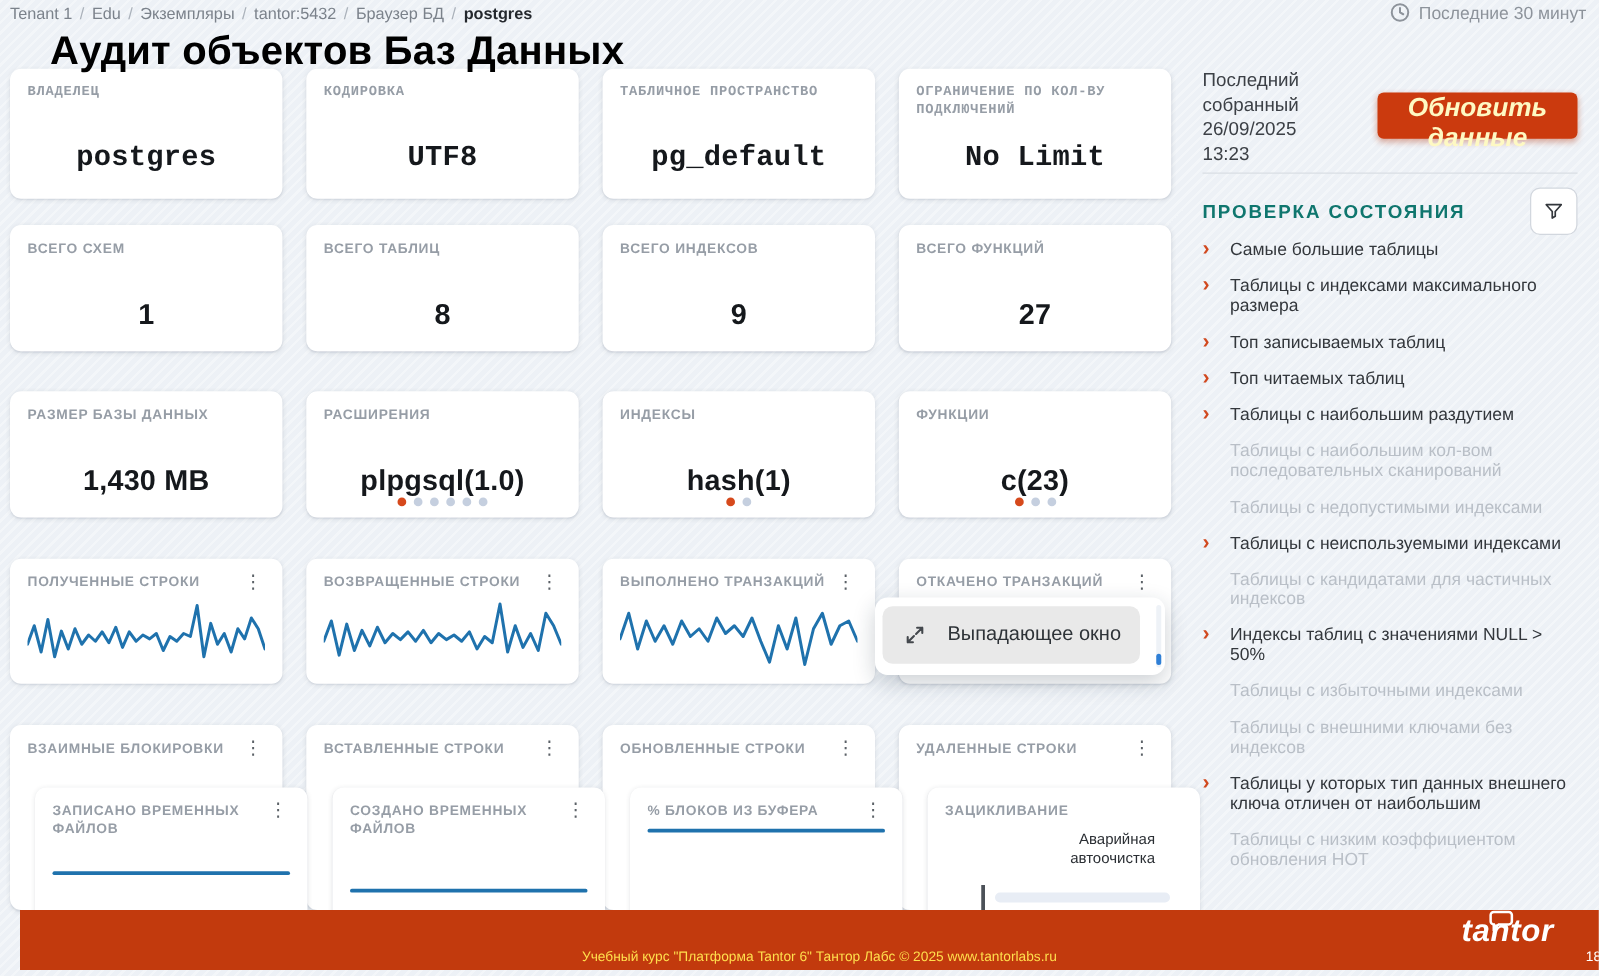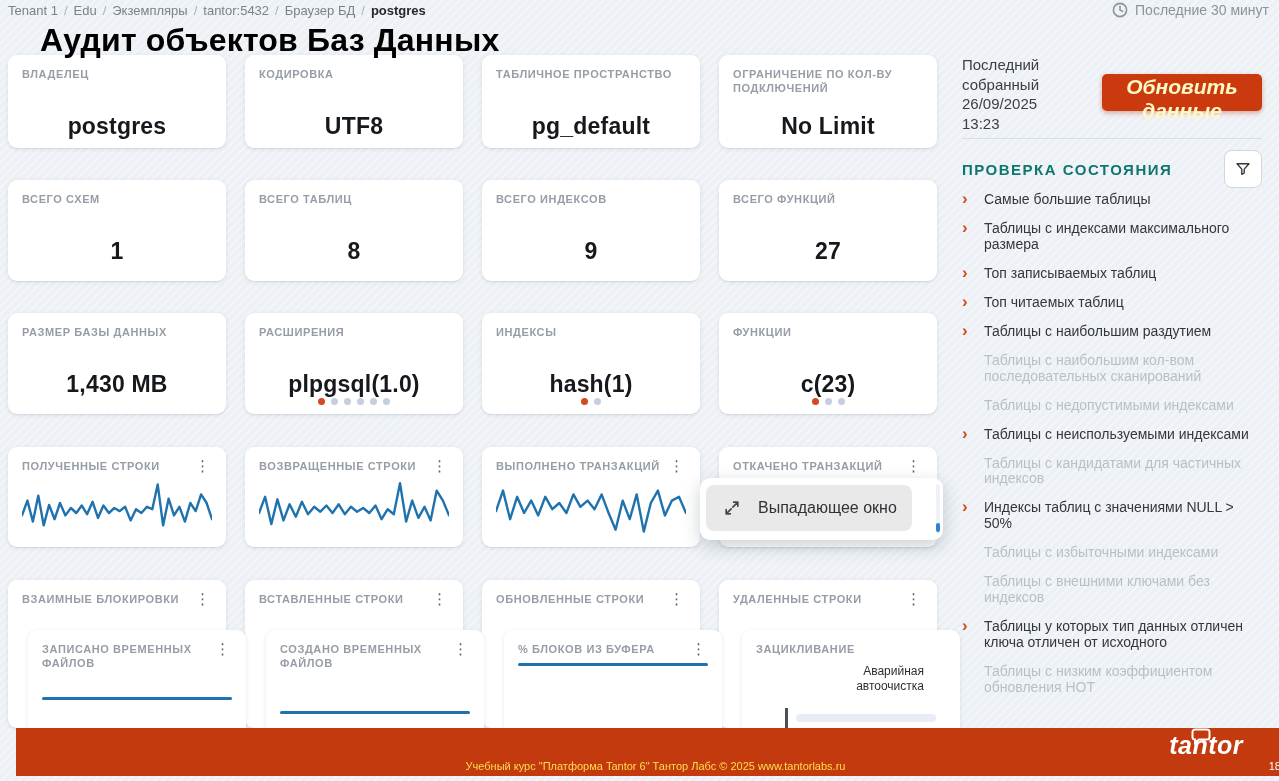"ВЛАДЕЛЕЦ" .row1 .card { font-family: none -> Liberation Mono, monospace; height: 93px -> 104px }
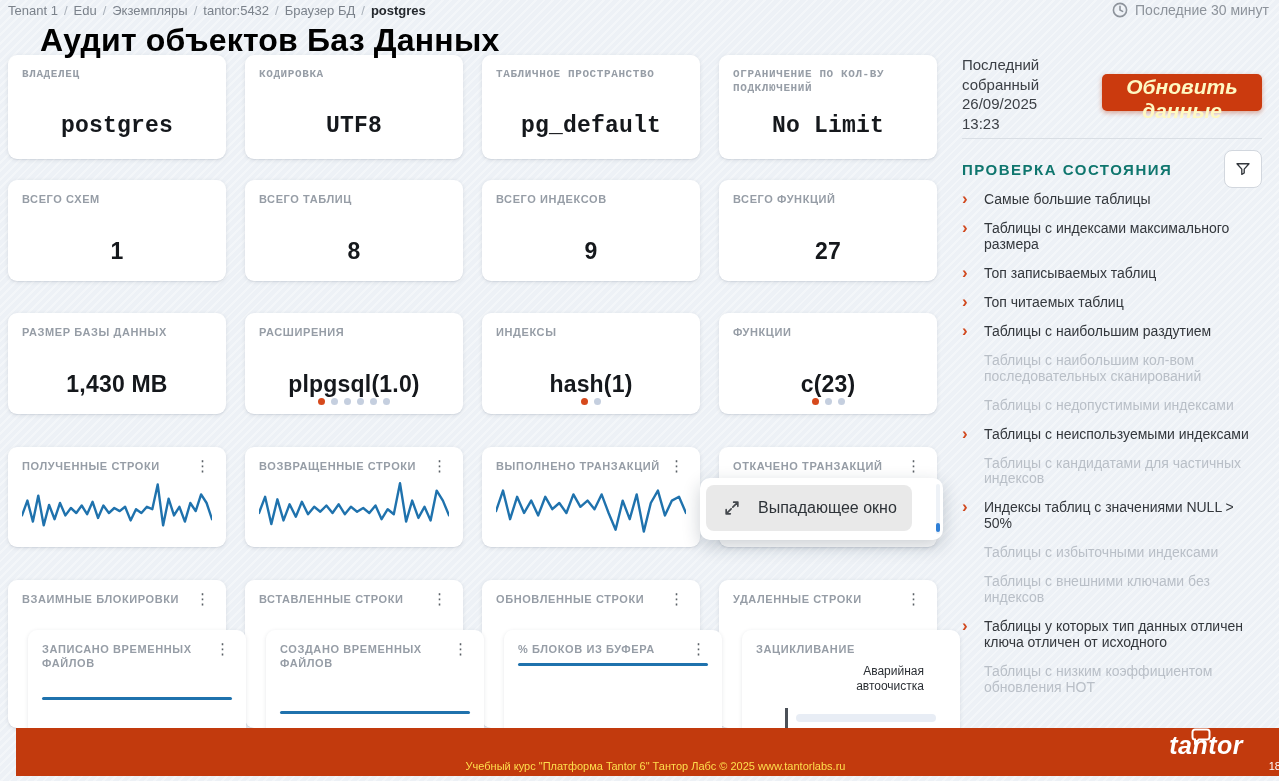"Выпадающее окно" .dropdown-panel { padding-left: 11px -> none }
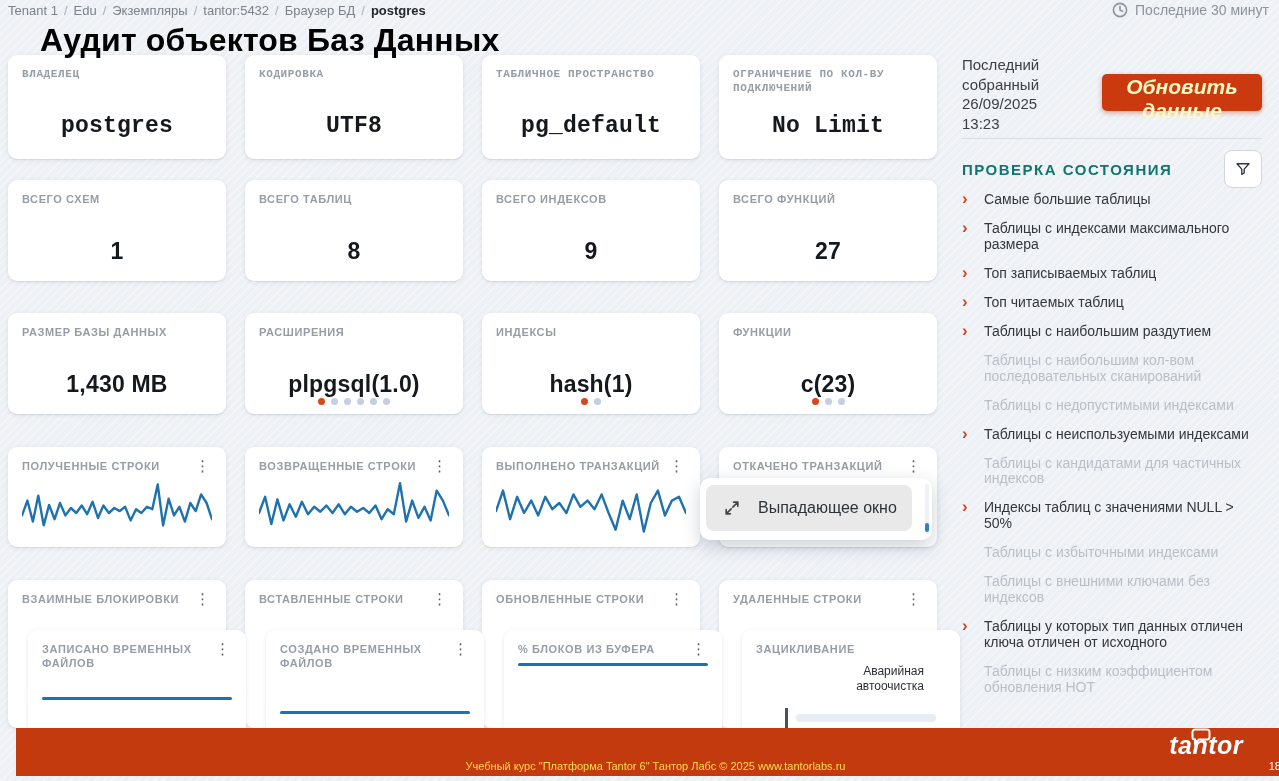"Таблицы у которых тип данных" span { text: отличен ключа отличен от исходного -> внешнего ключа отличен от наибольшим }
